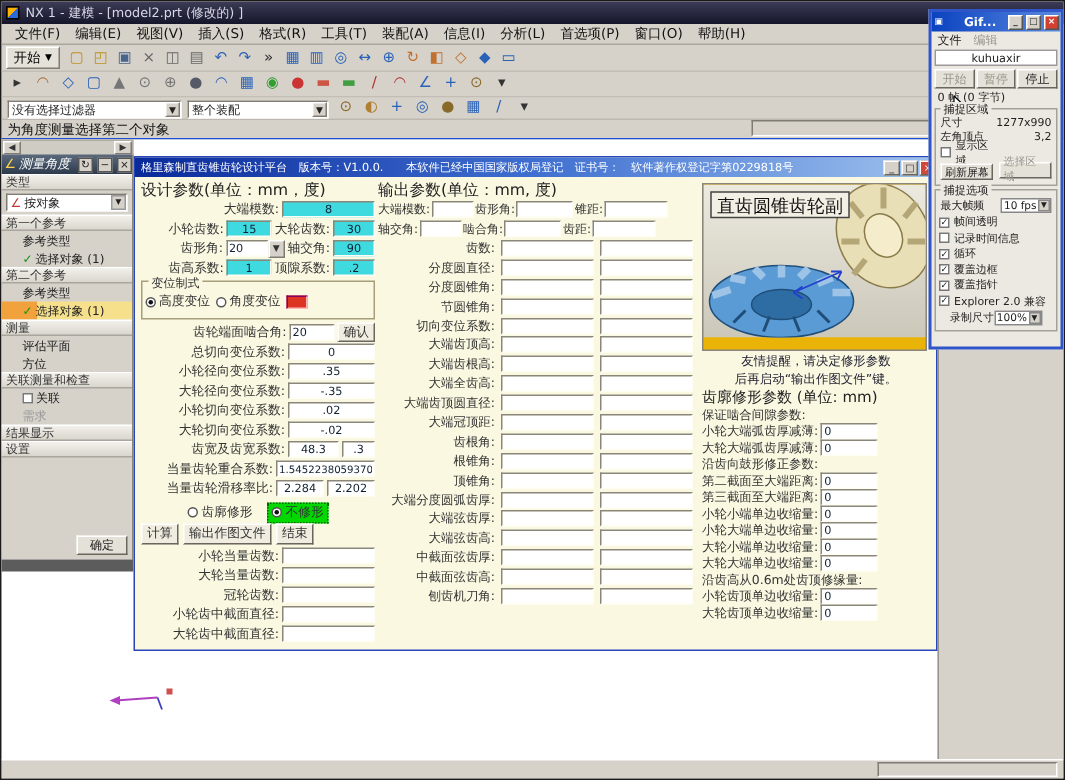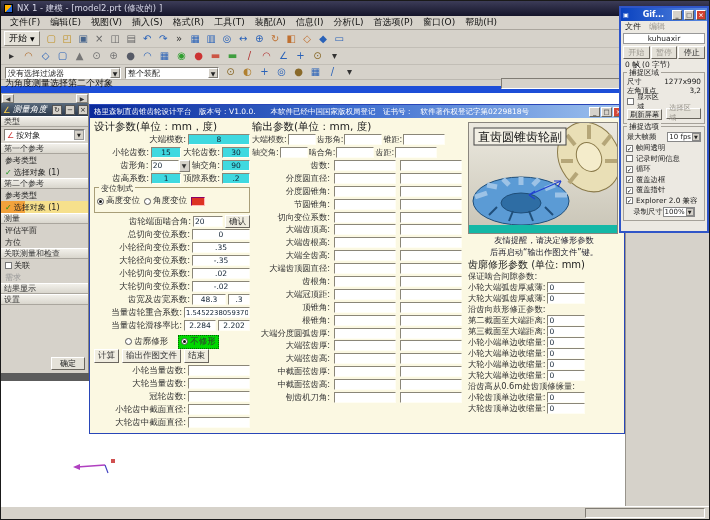"为角度测量选择第二个对象" .promptbar { align-items: center -> flex-start; border-bottom: 7px solid #1d4ed8 -> 1px solid #1d4ed8 }
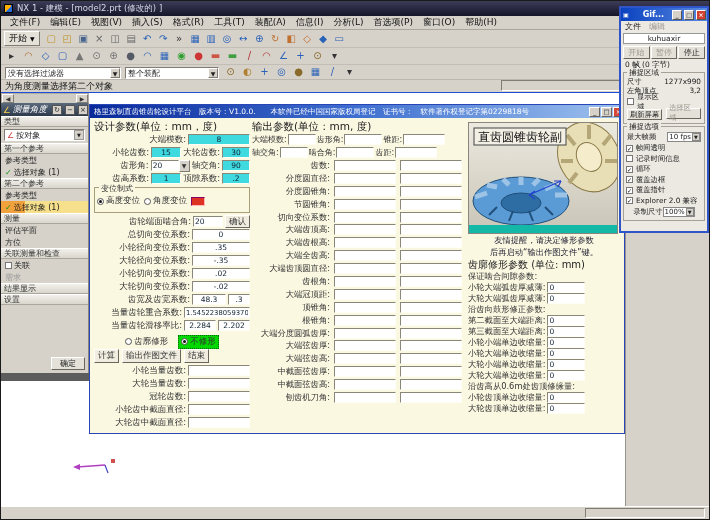"直齿圆锥齿轮副" .gframe { background: #14b8a6 -> #eab308 }
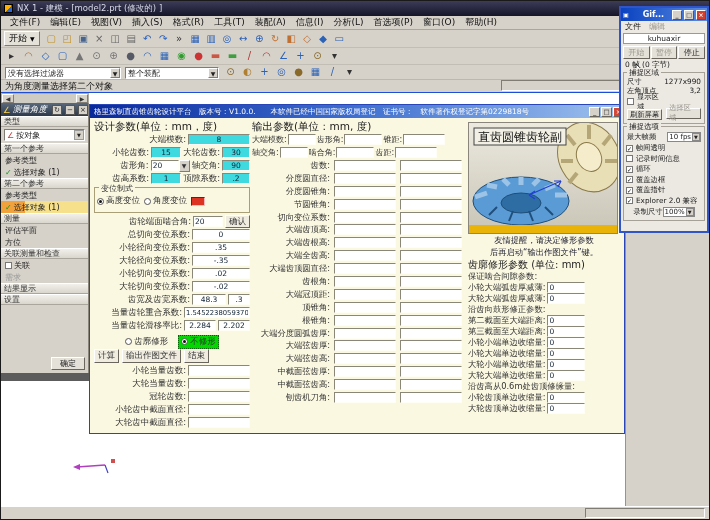"参考类型" .mrow { padding-left: 4px -> 14px }
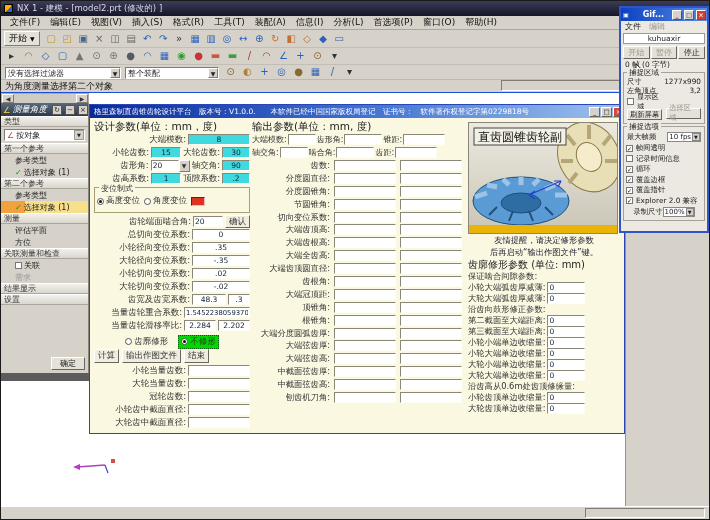"齿根角:" div.orow { order: before "大端冠顶距:" -> after "大端冠顶距:" }
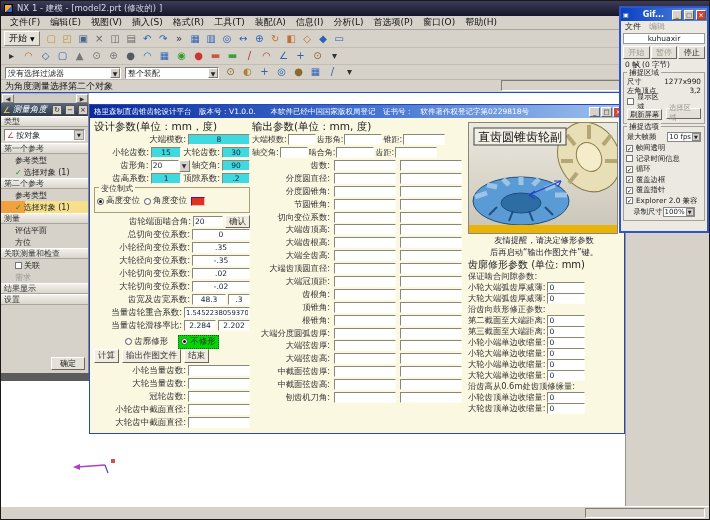"顶锥角:" div.orow { order: before "根锥角:" -> after "根锥角:" }
